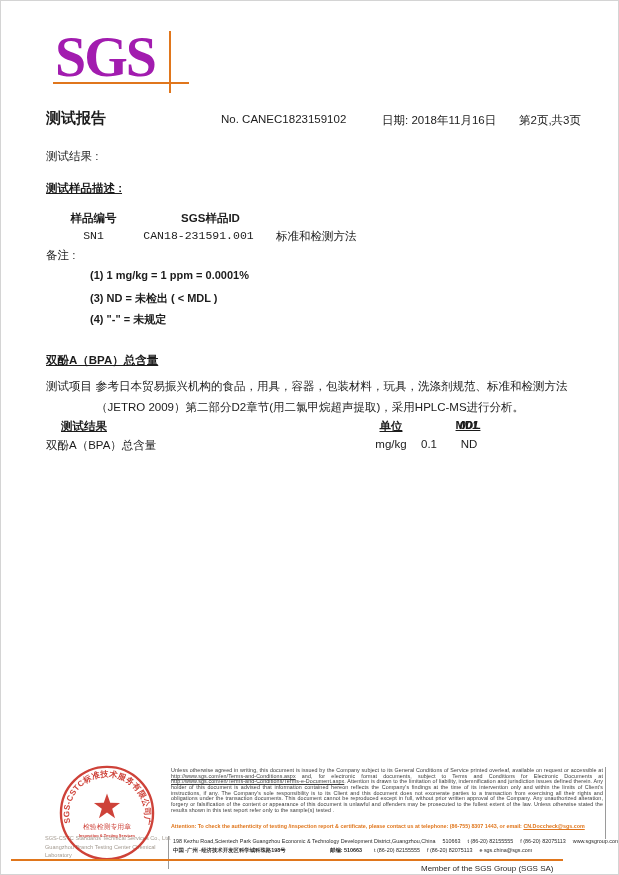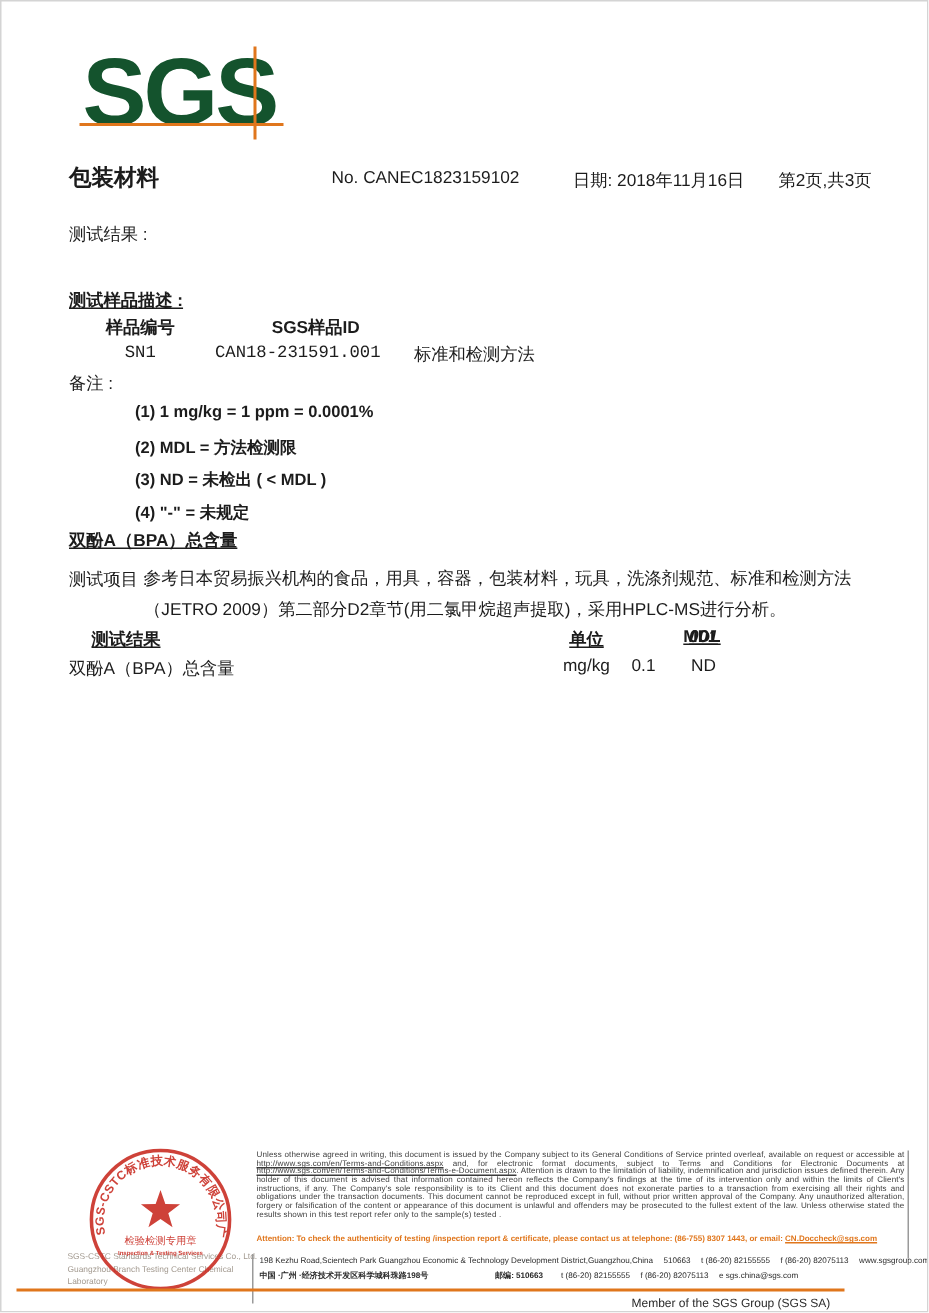"SGS" .logo-text { color: #14532d -> #a21caf; font-family: Liberation Sans, sans-serif -> Liberation Serif, serif; font-size: 64px -> 56px }
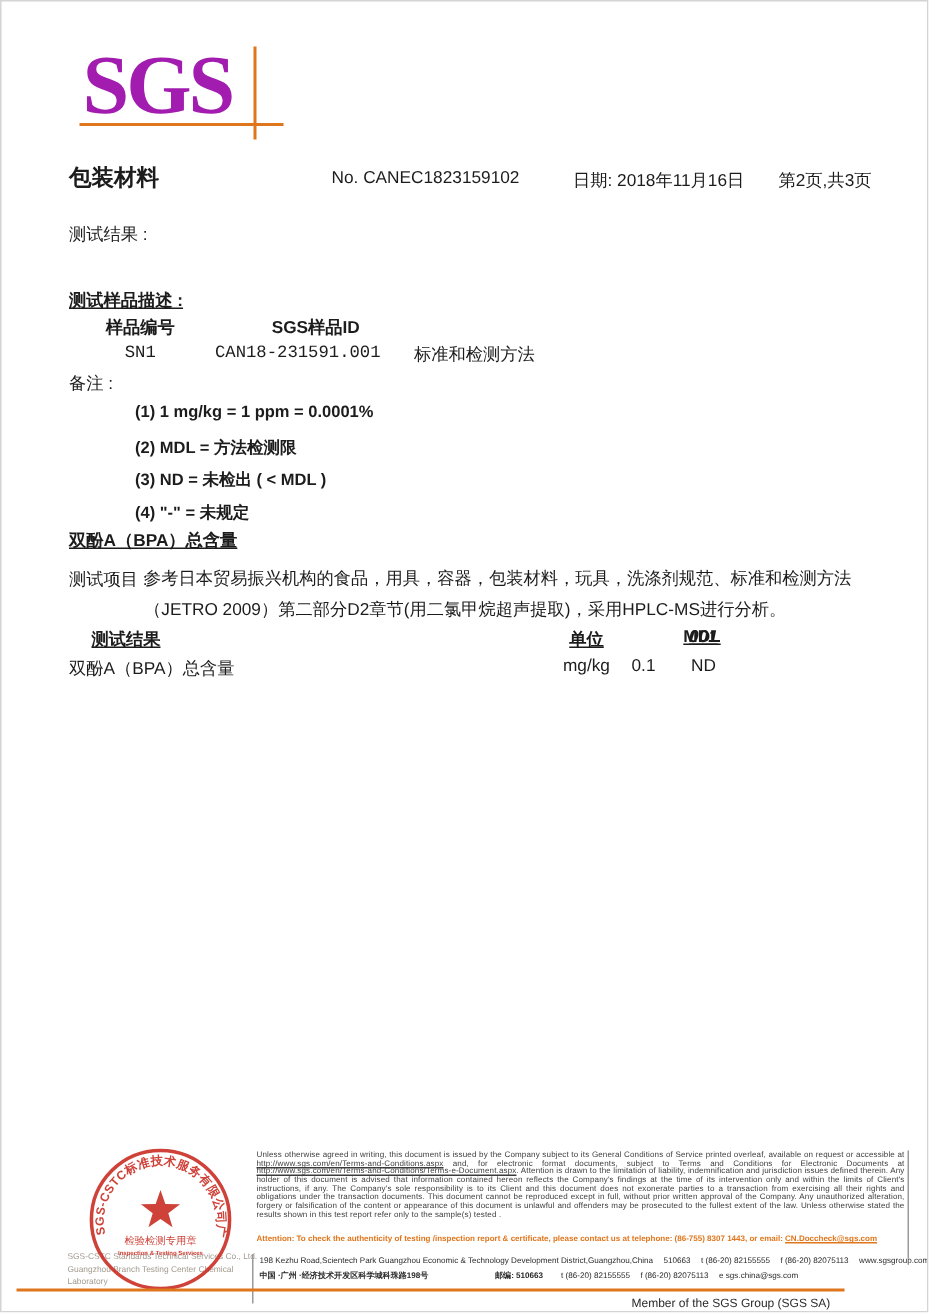"包装材料" div.abs { text: 包装材料 -> 测试报告 }
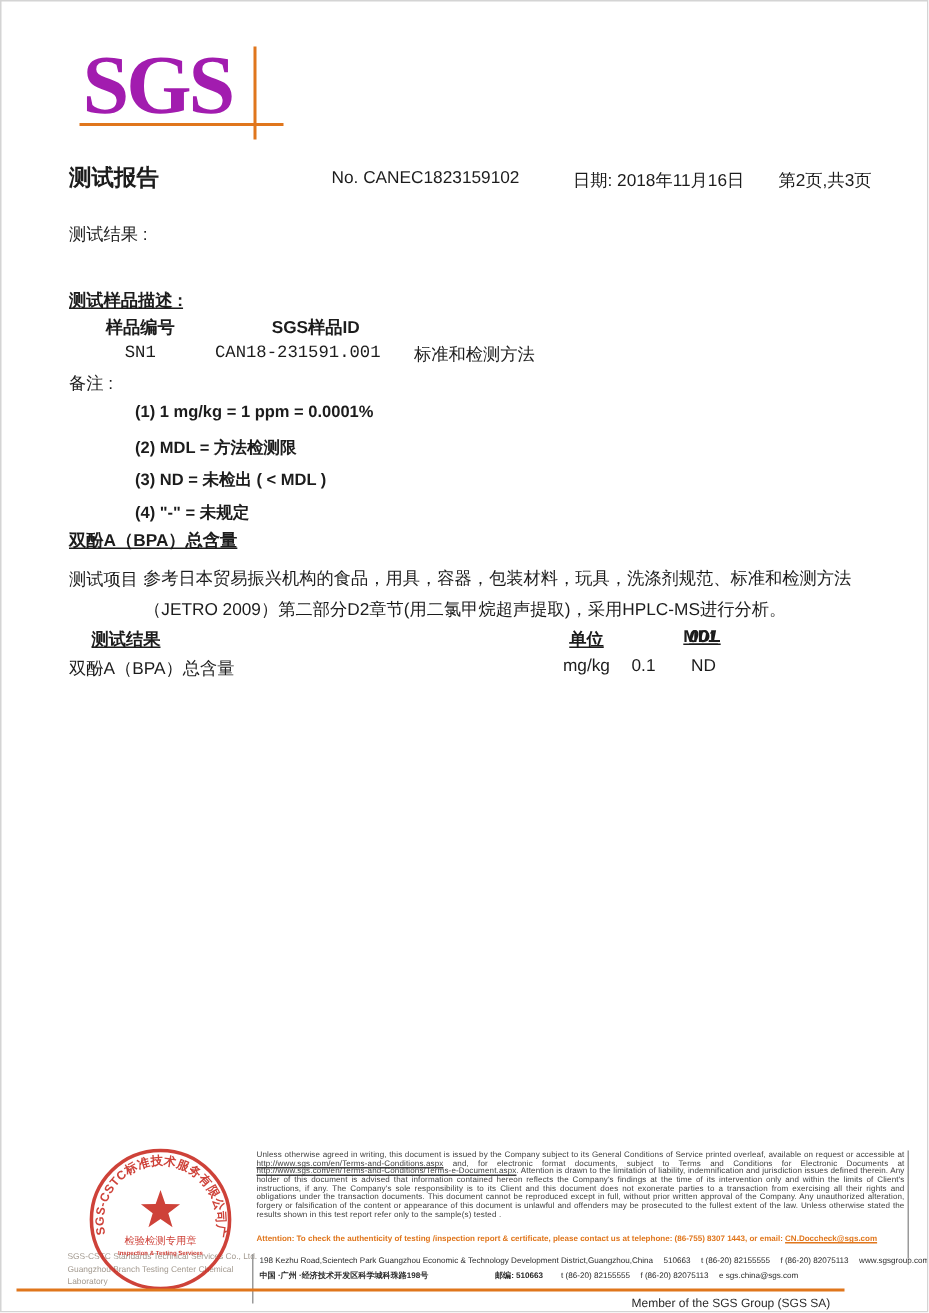"测试样品描述 :" div.abs { top: 192px -> 180px }
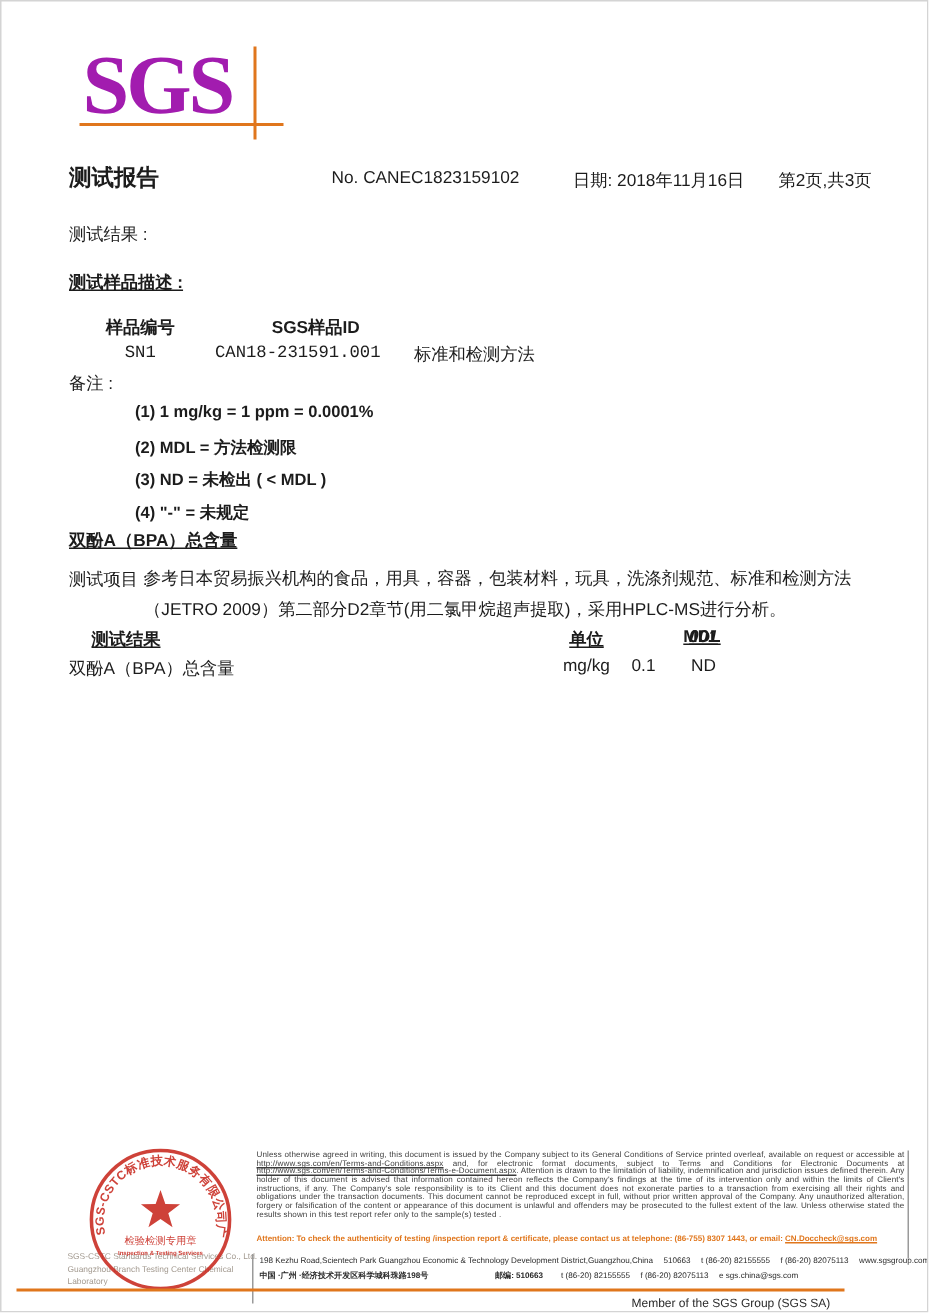"(2) MDL = 方法检测限" div.note-line { html: <div>(2) MDL = 方法检测限</div> -> none }
